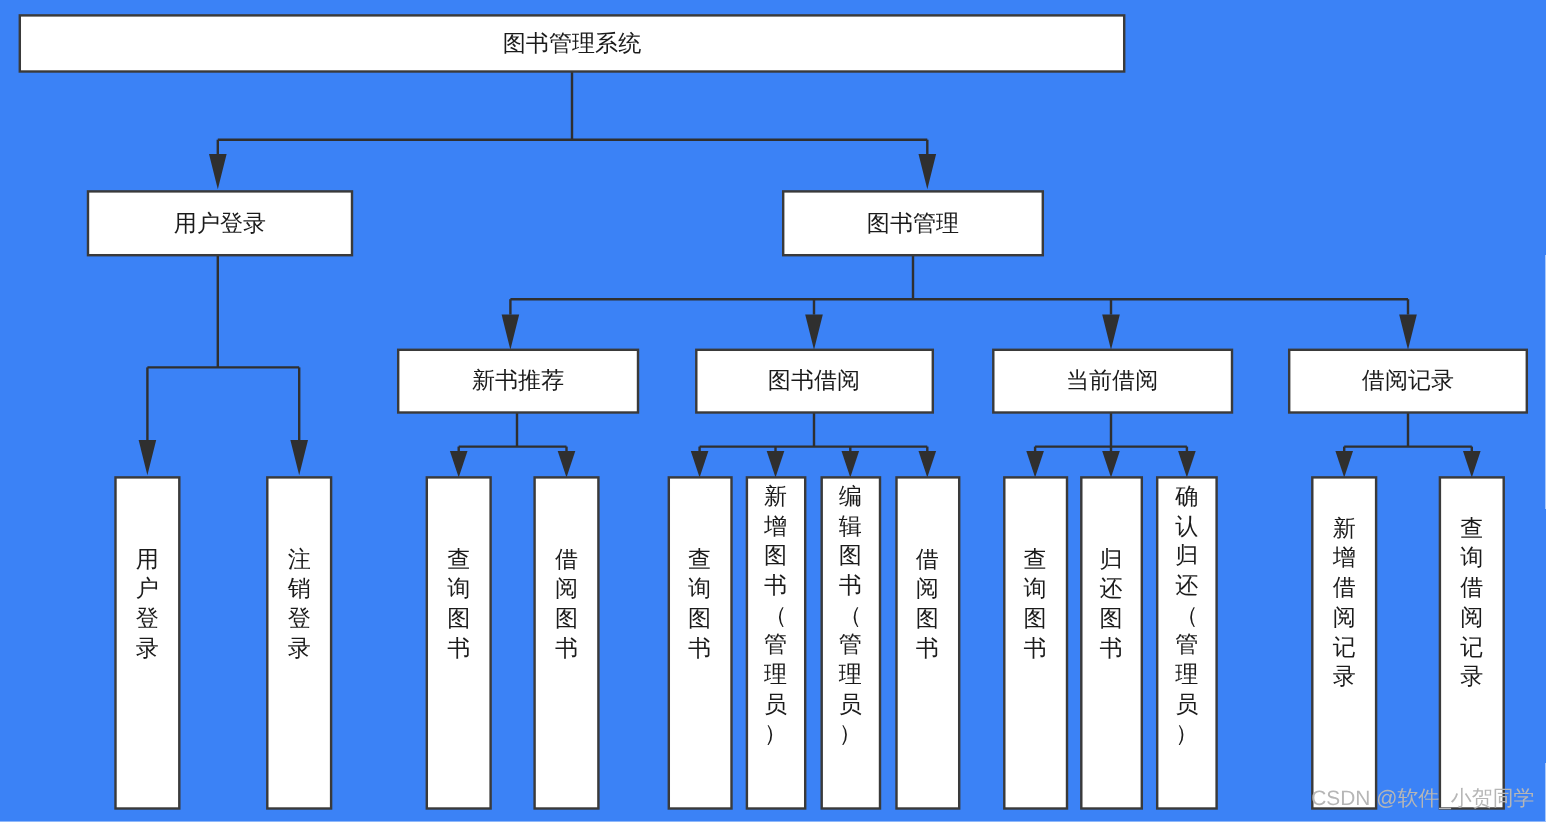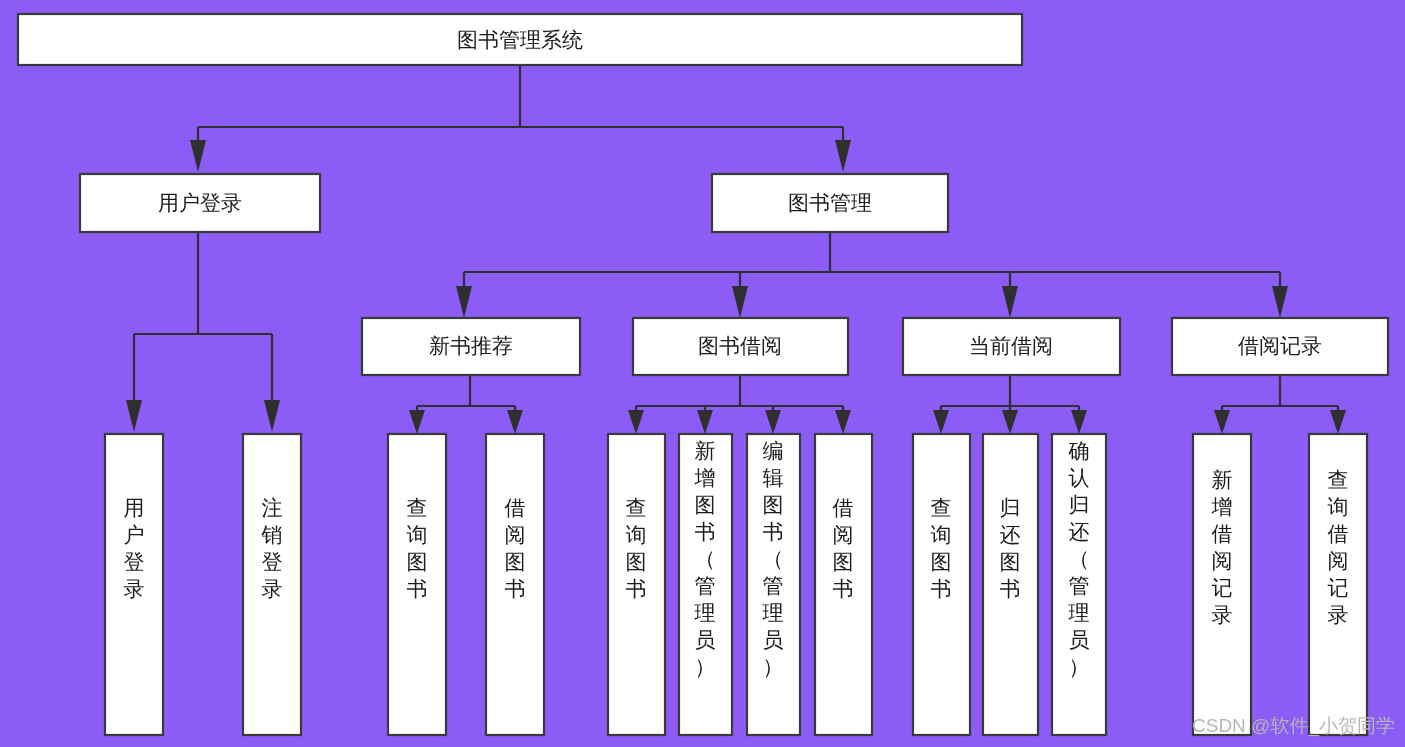"图书管理系统" #diagram-root { background: #8b5cf6 -> #3b82f6 }
